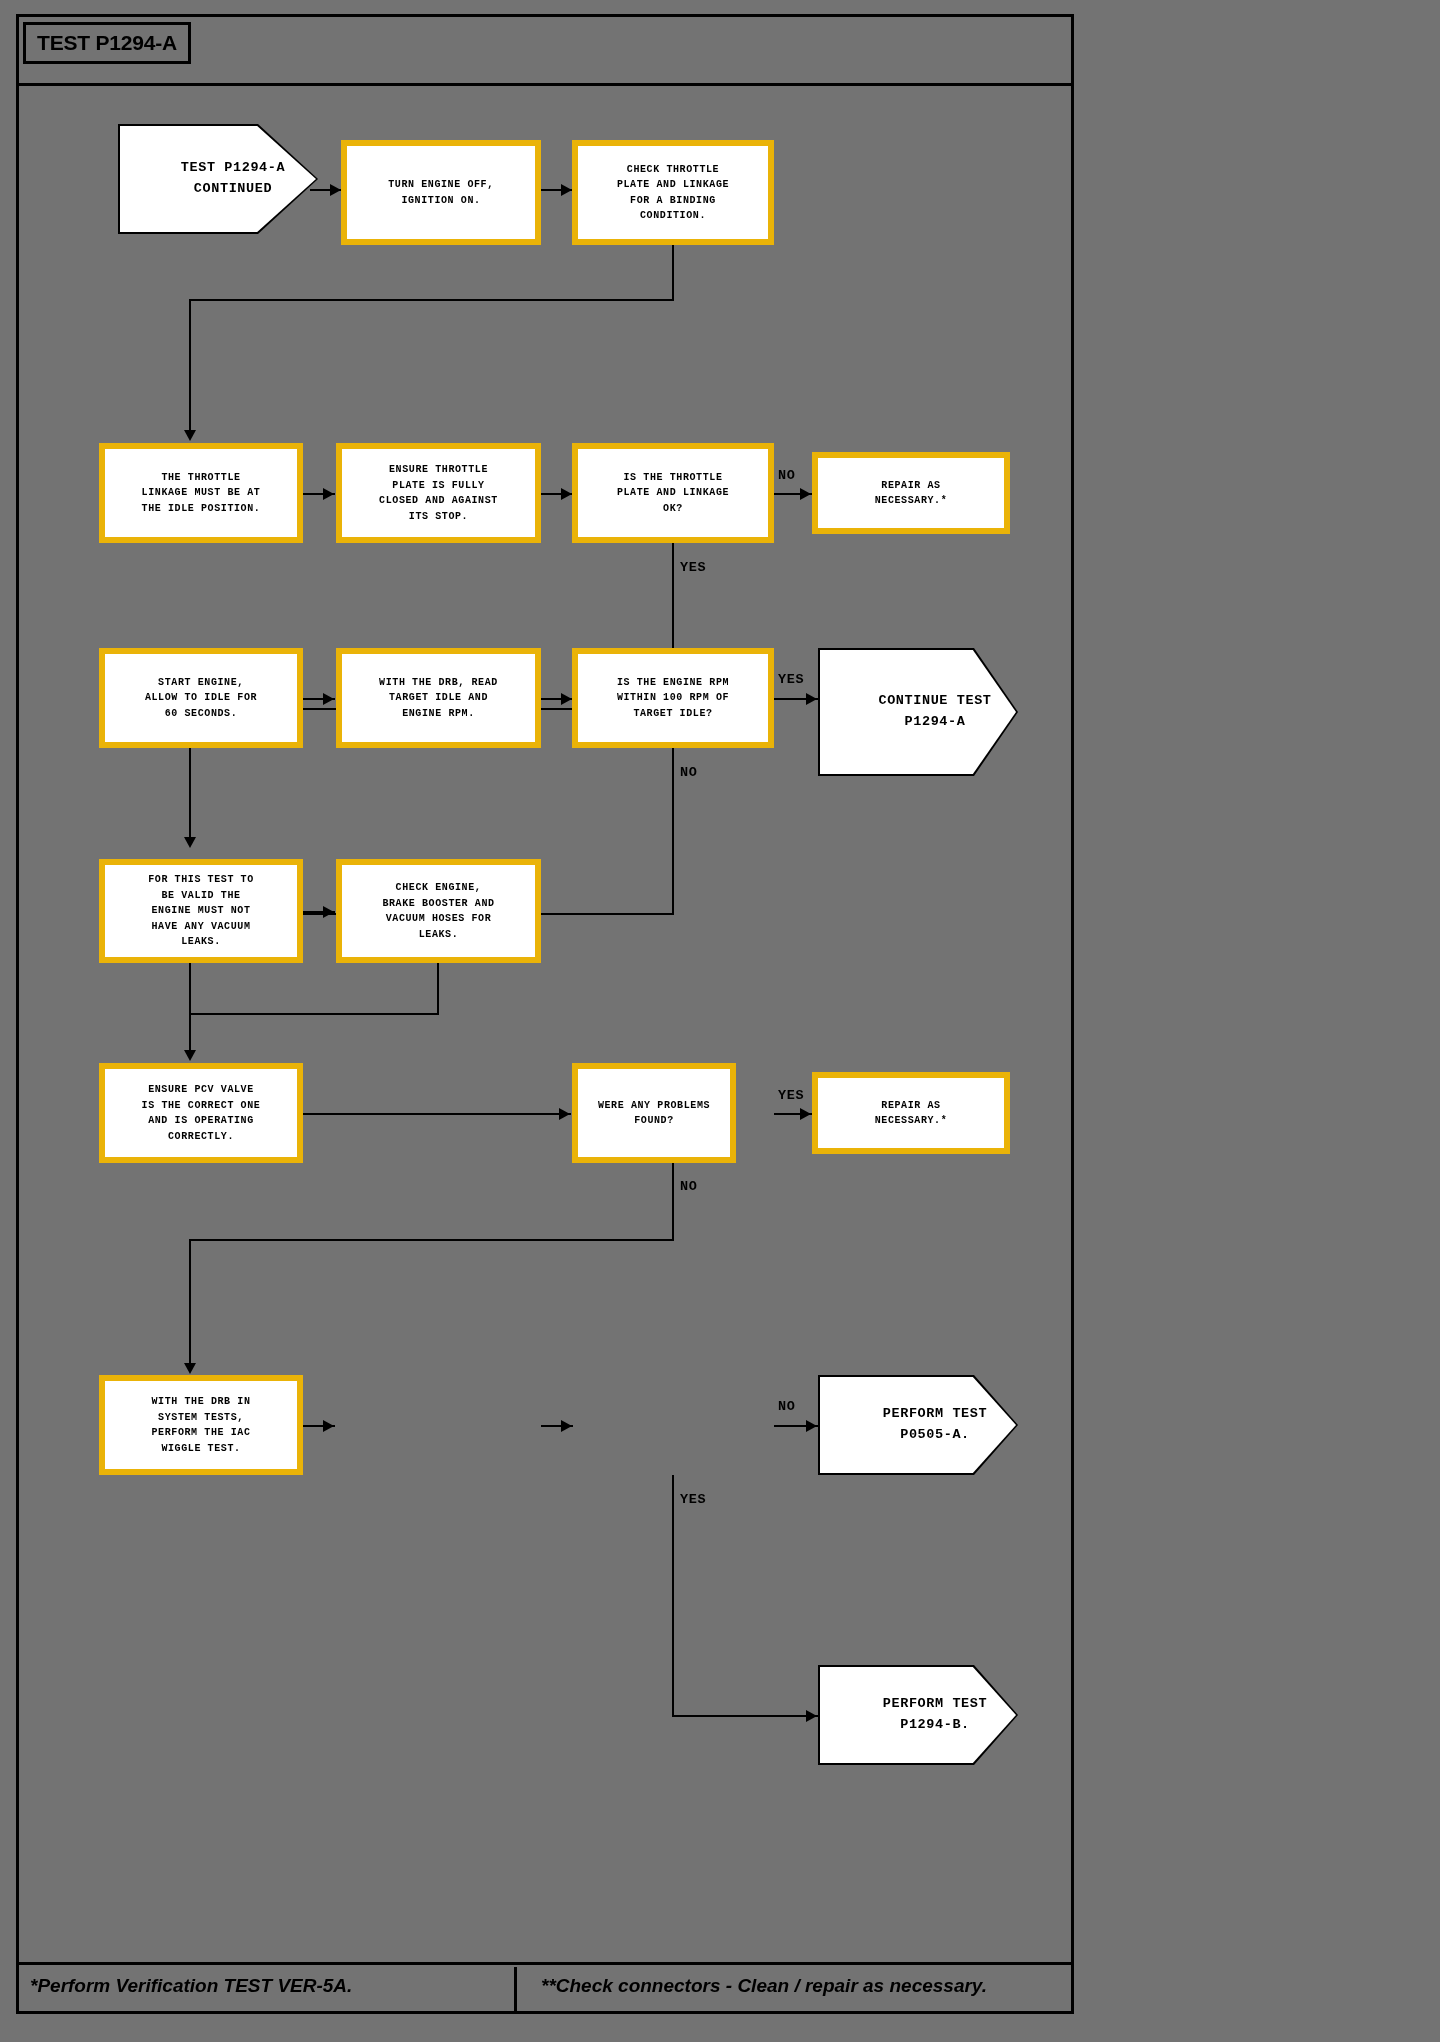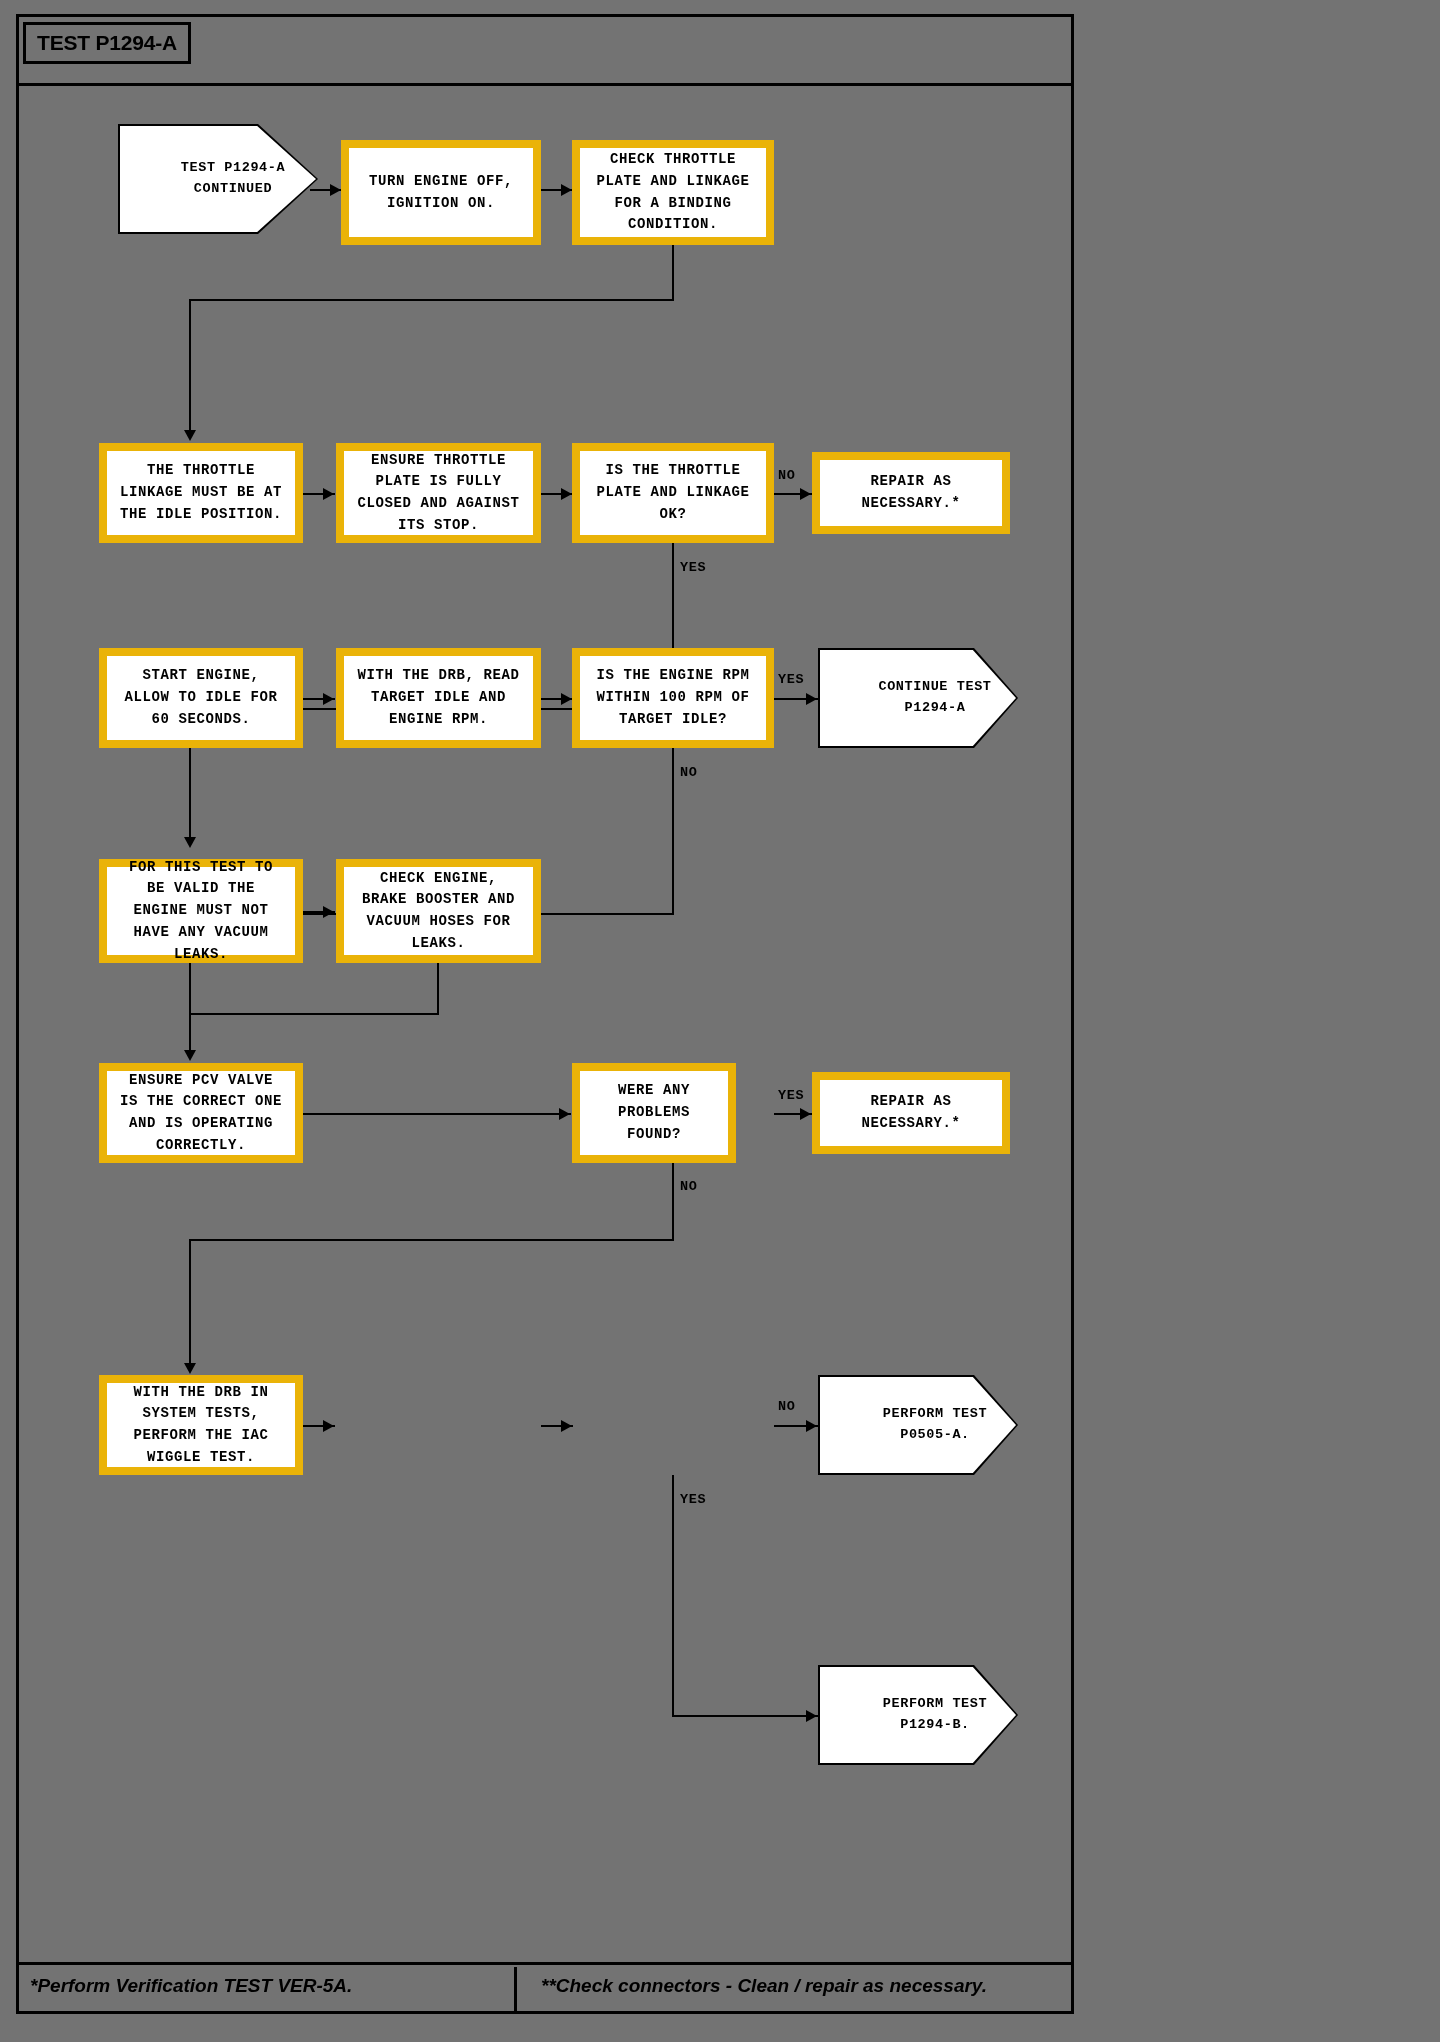"CHECK THROTTLE" .node { border: 8px solid #eab308 -> 6px solid #eab308; font-size: 14px -> 10px }
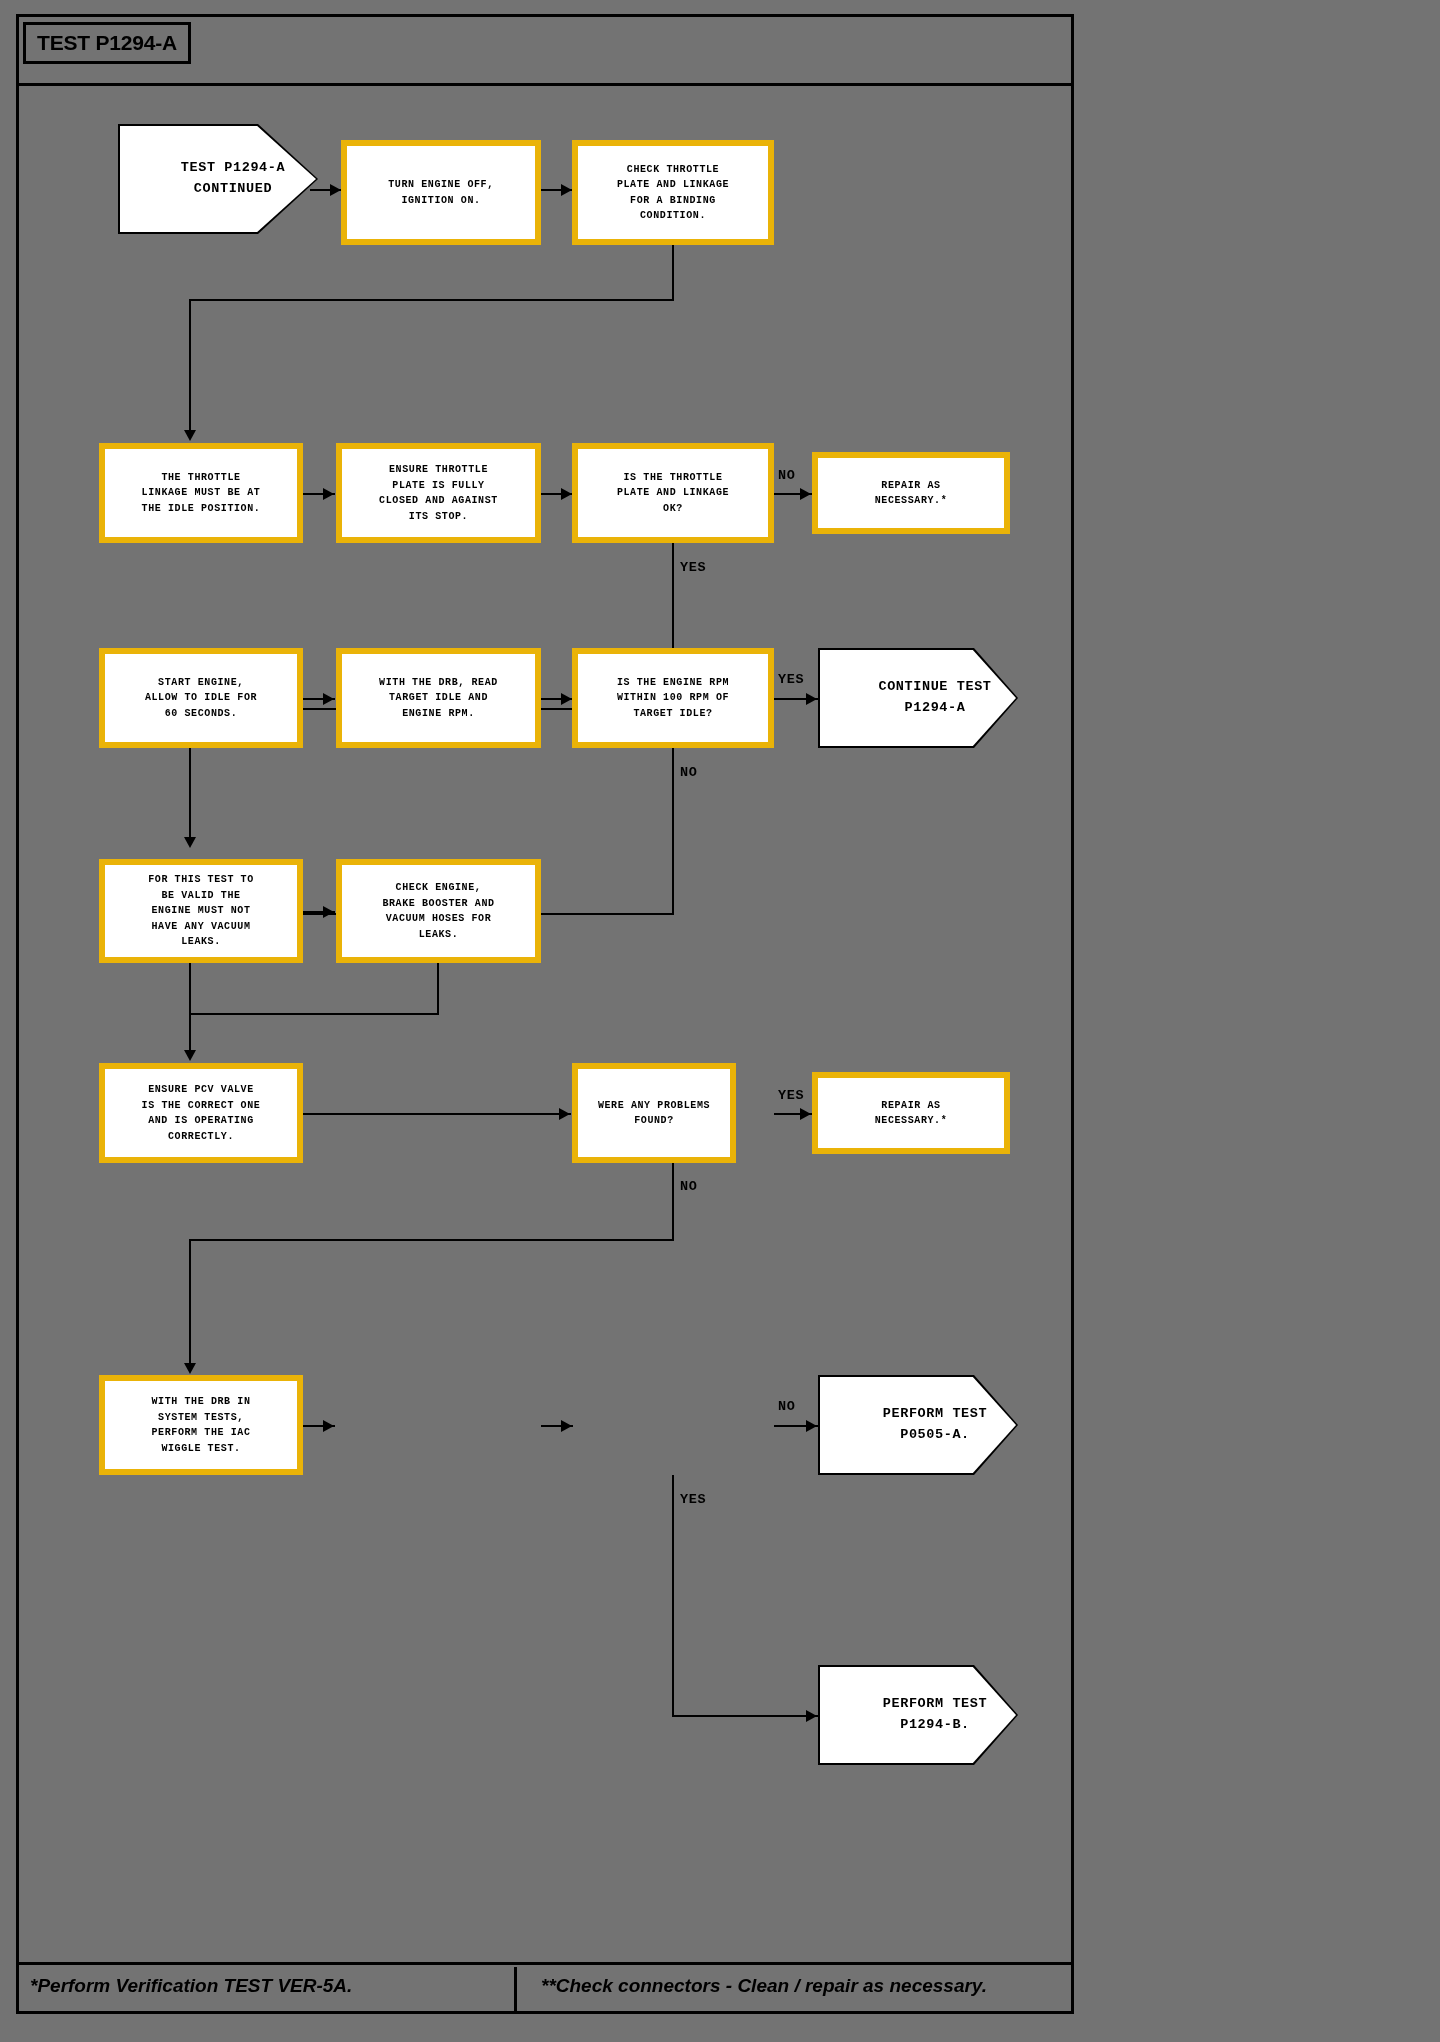"CONTINUE TEST P1294-A" div.arrow-node { height: 100px -> 128px }
